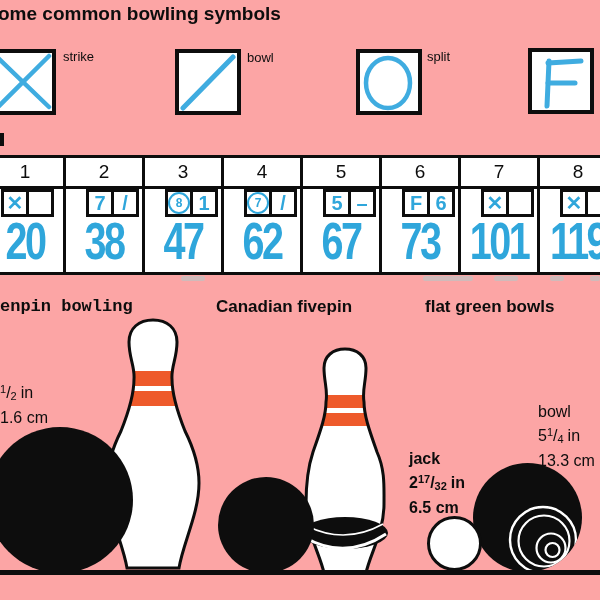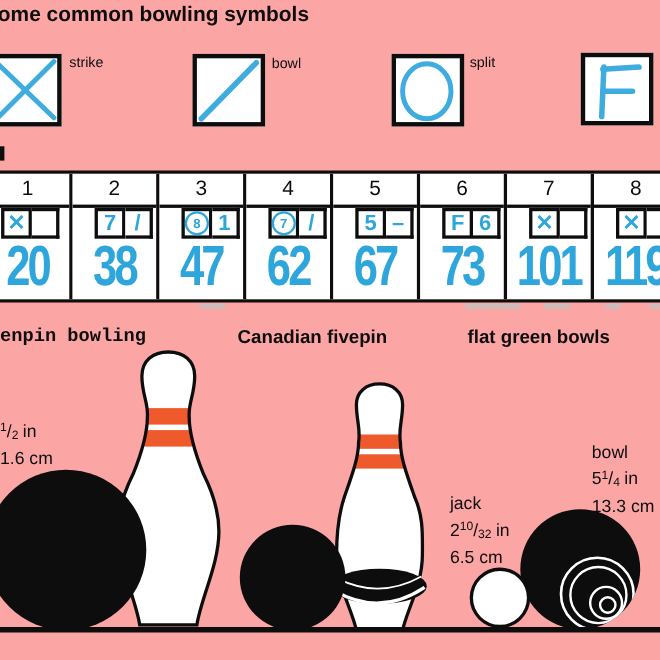"jack" div.abs { font-weight: none -> bold }
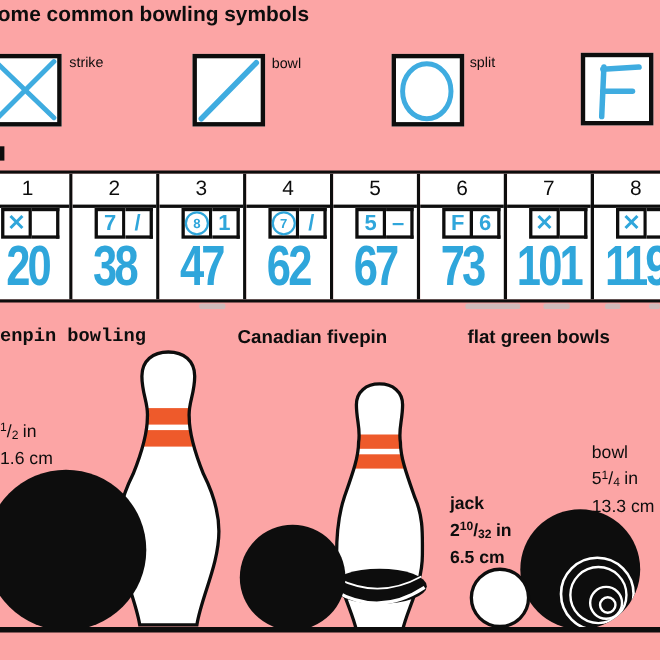"10" sup { text: 10 -> 17 }
